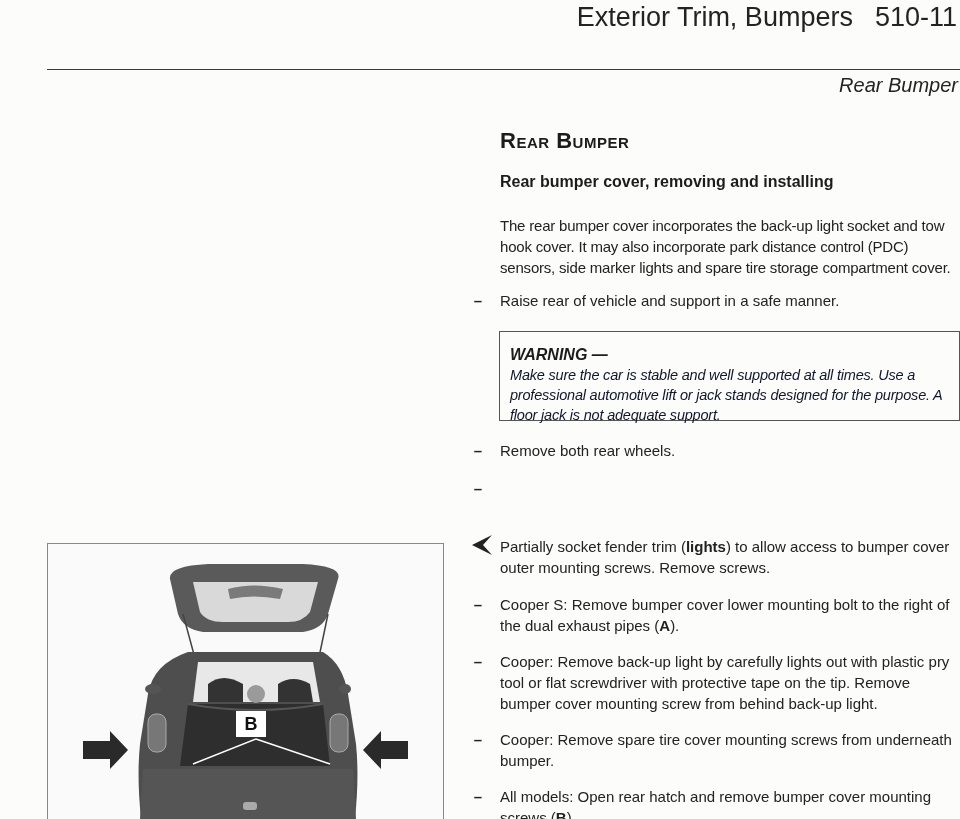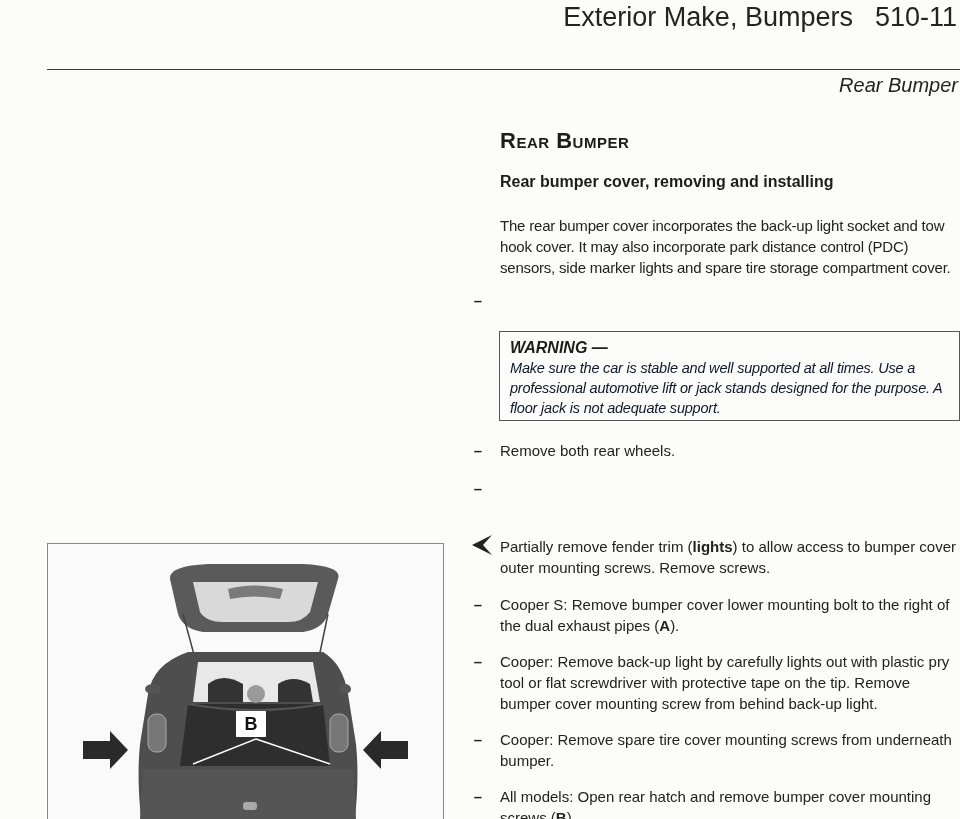"Exterior Make, Bumpers" span { text: Make -> Trim }
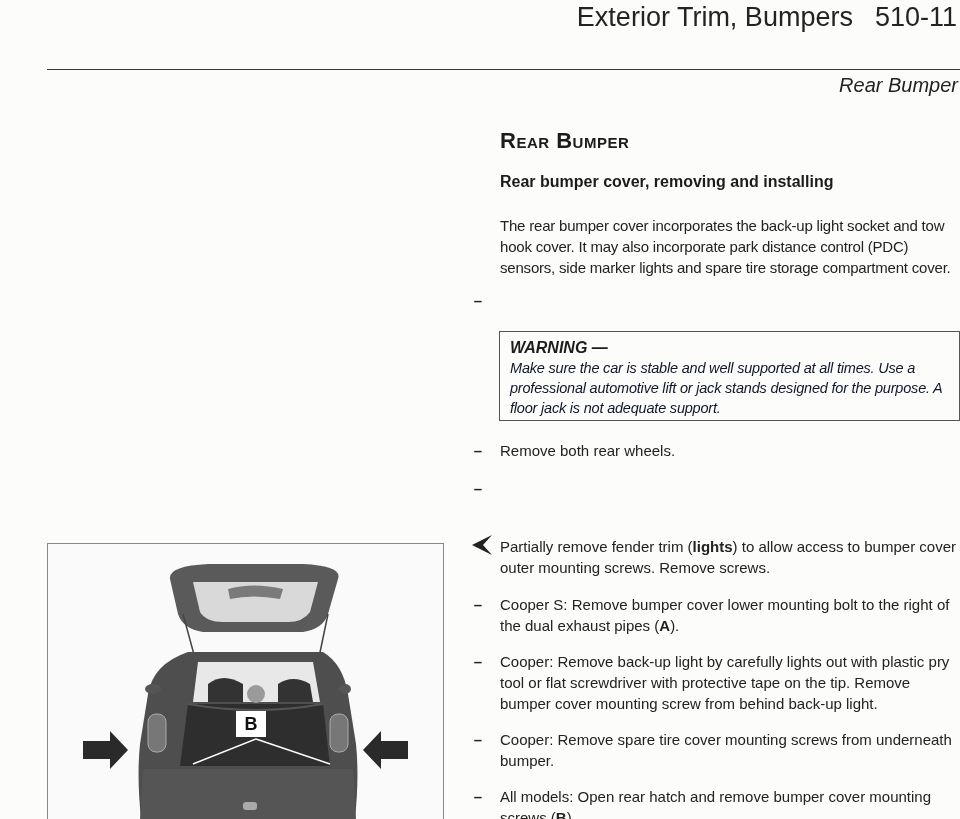"Raise rear of vehicle and" span { html: none -> <span>Raise rear of vehicle and support in a safe manner.</span> }
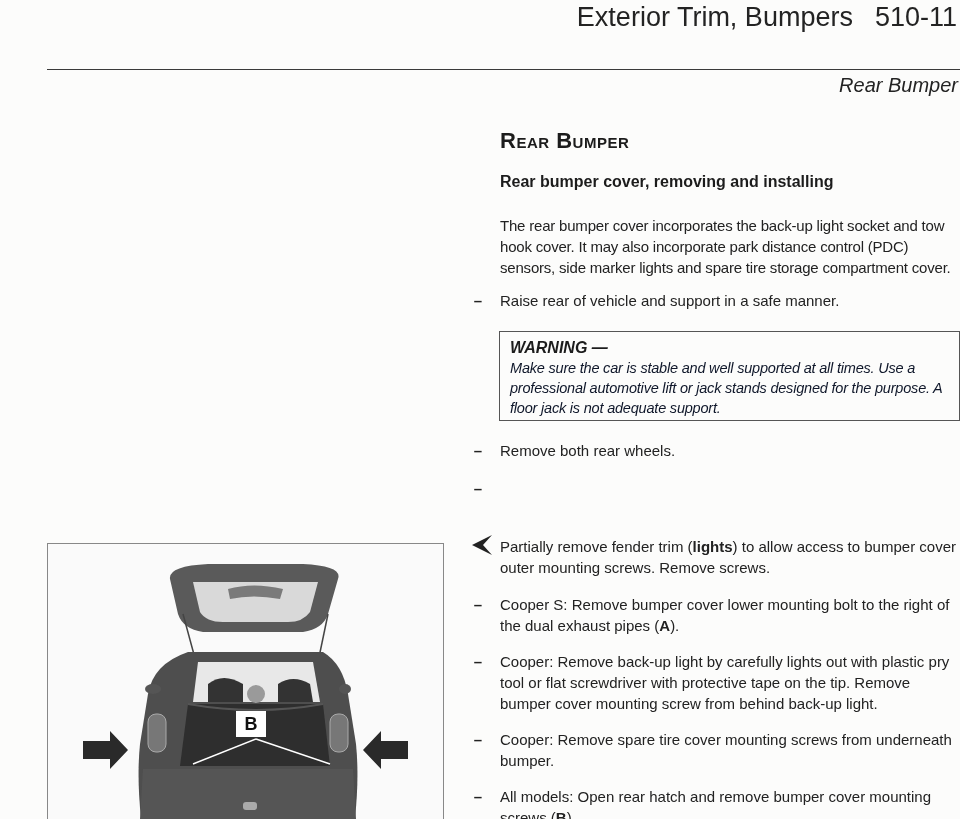"WARNING —" .warning { padding: 5px 10px -> 12px 10px }
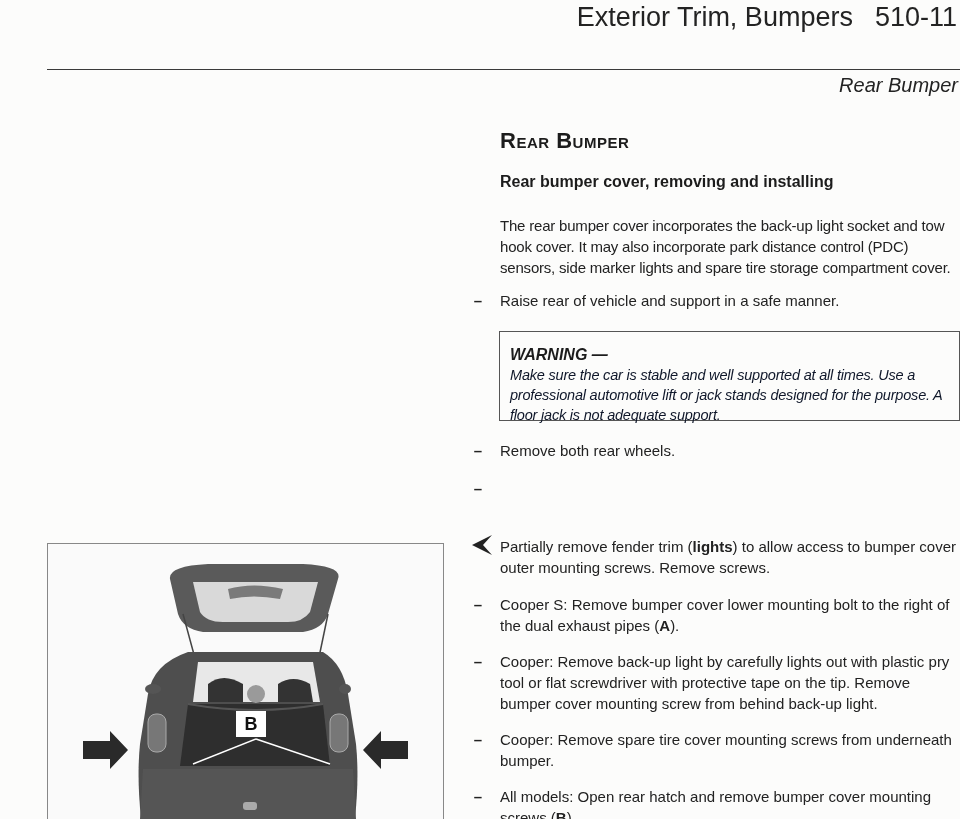"Partially remove fender trim (" span { text: remove -> socket }
